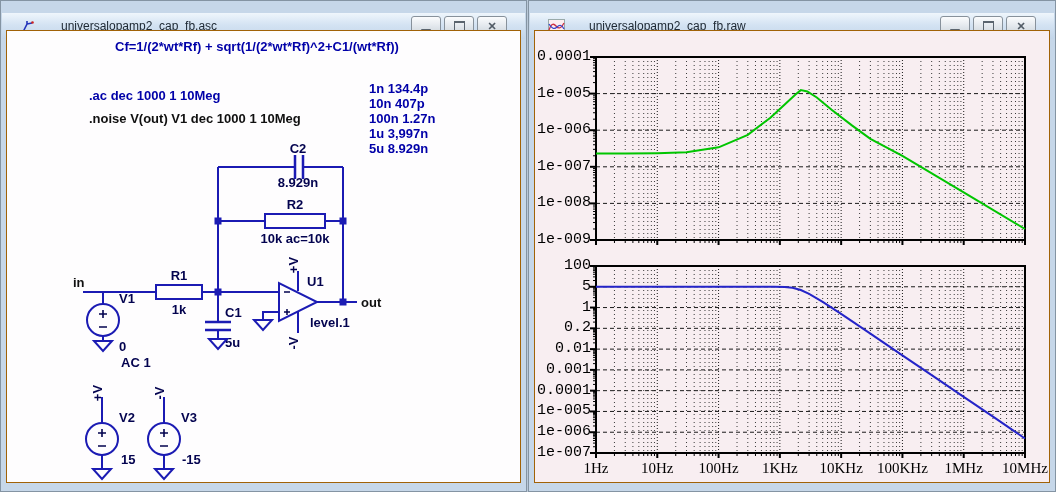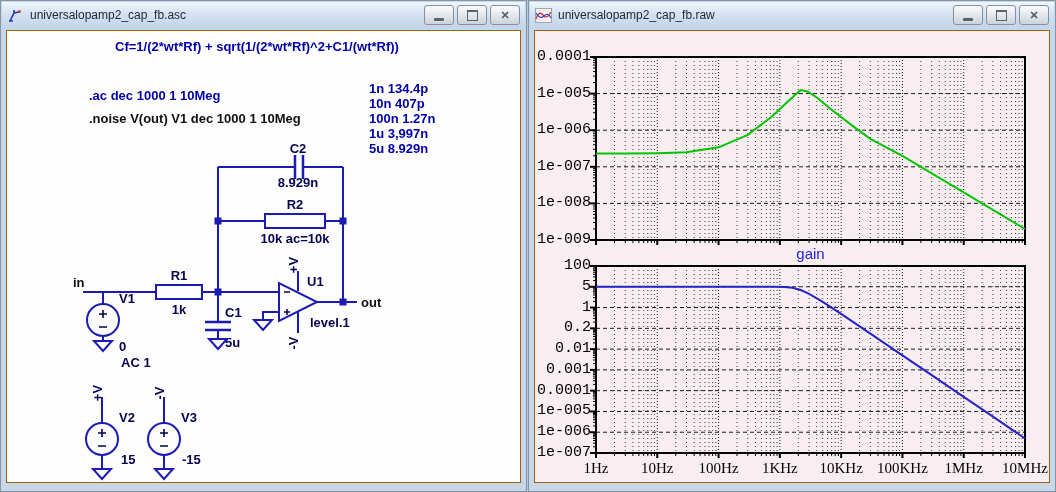"universalopamp2_cap_fb.asc" .titlebar { gap: 6px -> 24px; padding: 0 5px -> 0 18px; top: 1px -> 12px }
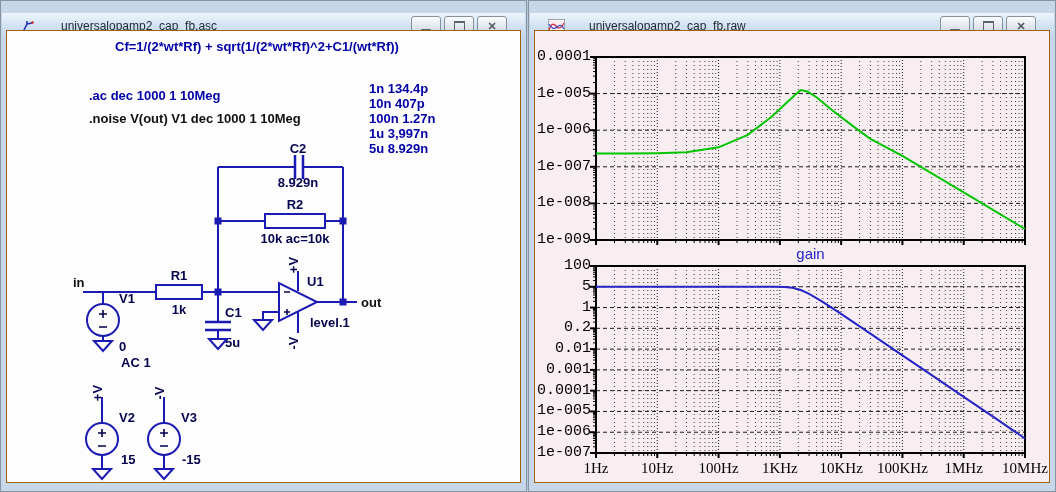"gain" div.plot-title { html: <div>gain</div> -> none }
